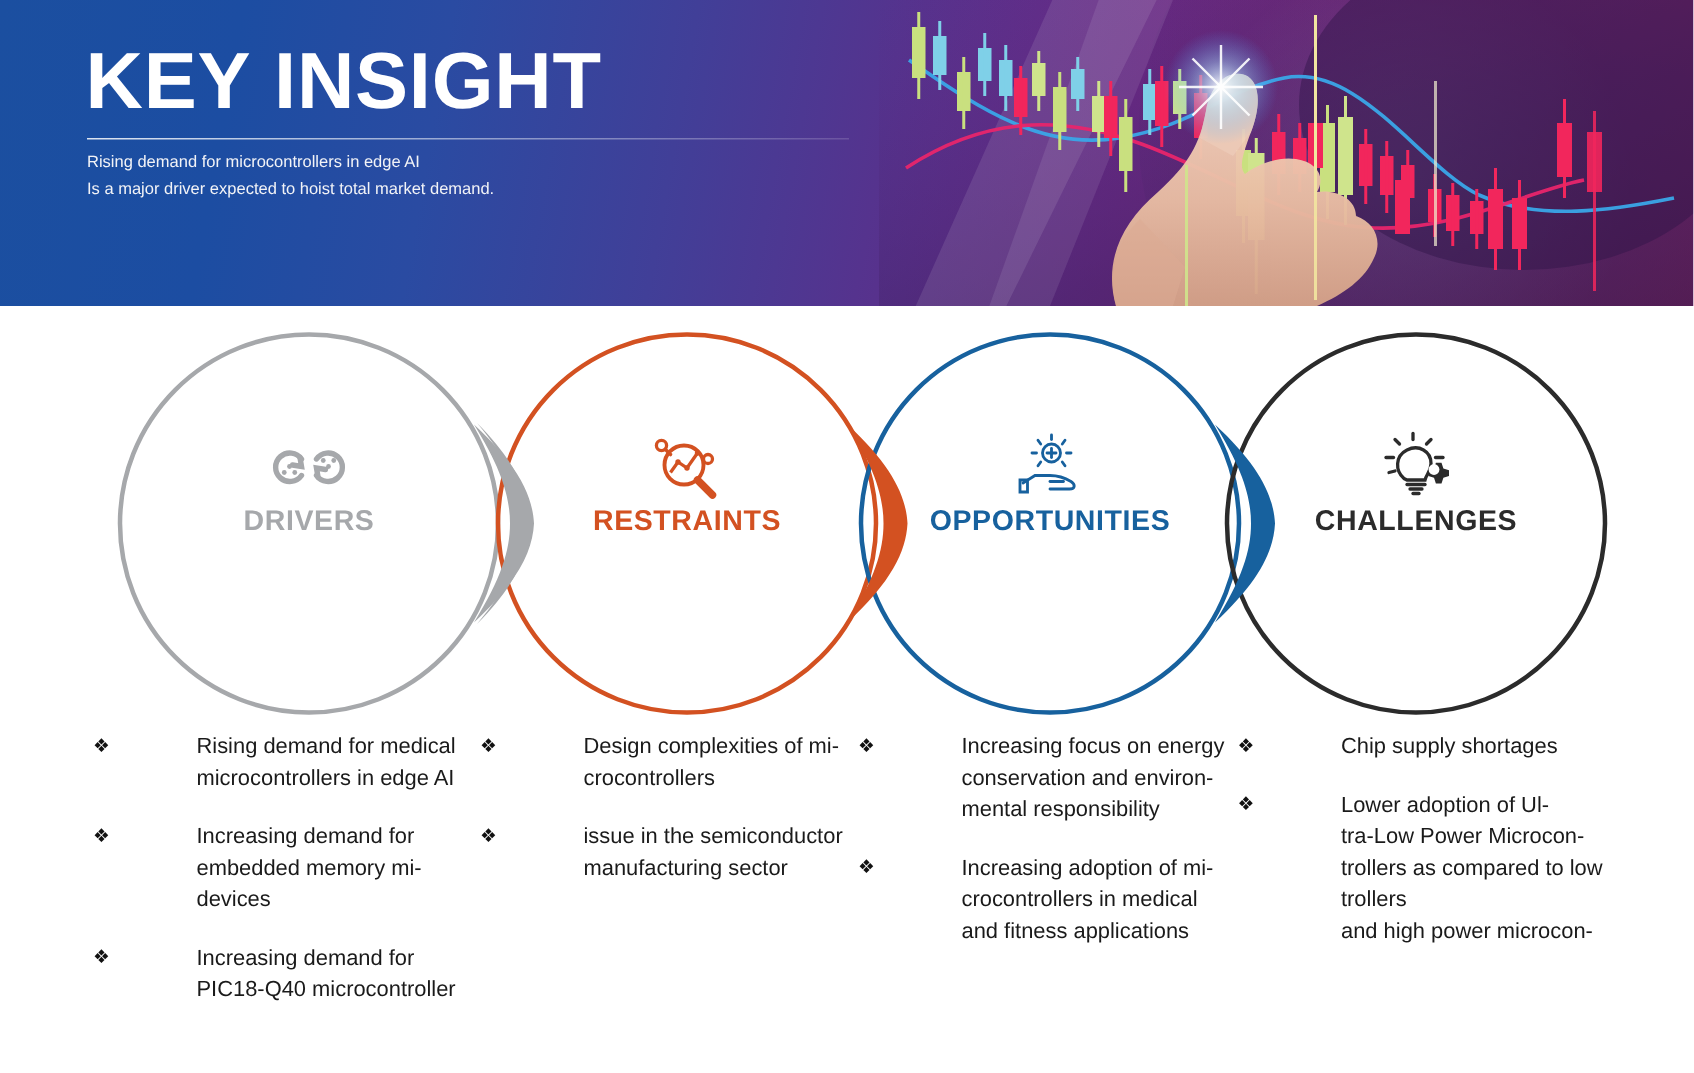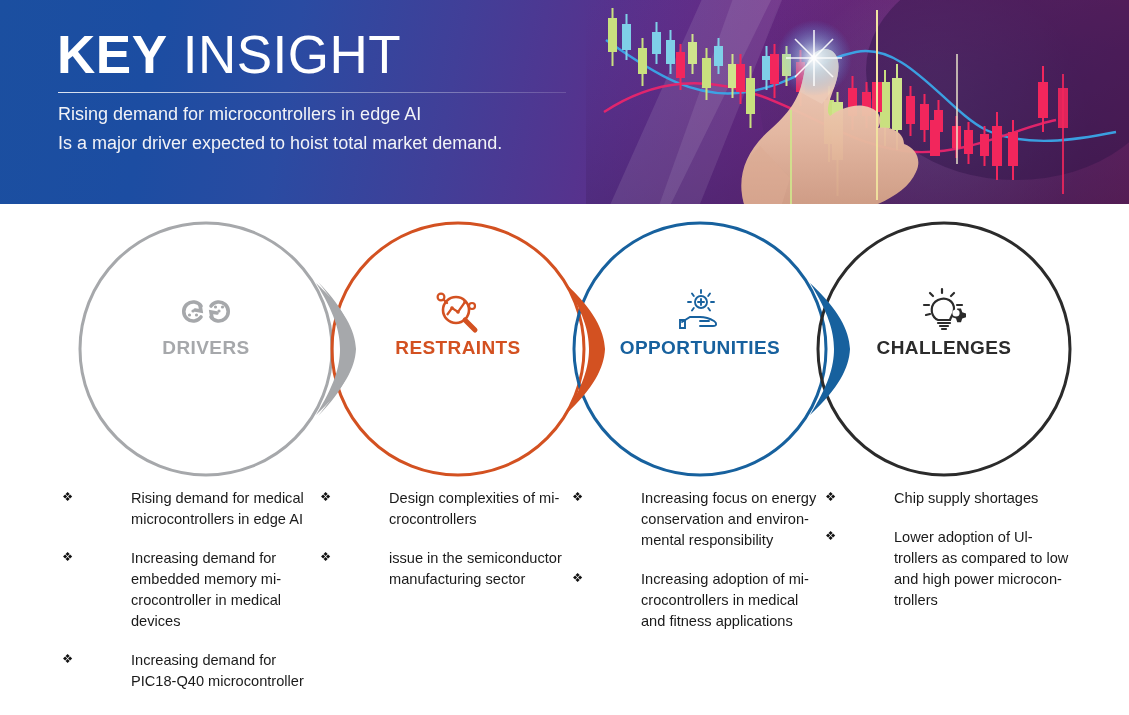"INSIGHT" .headline .thin { font-weight: 400 -> 700 }
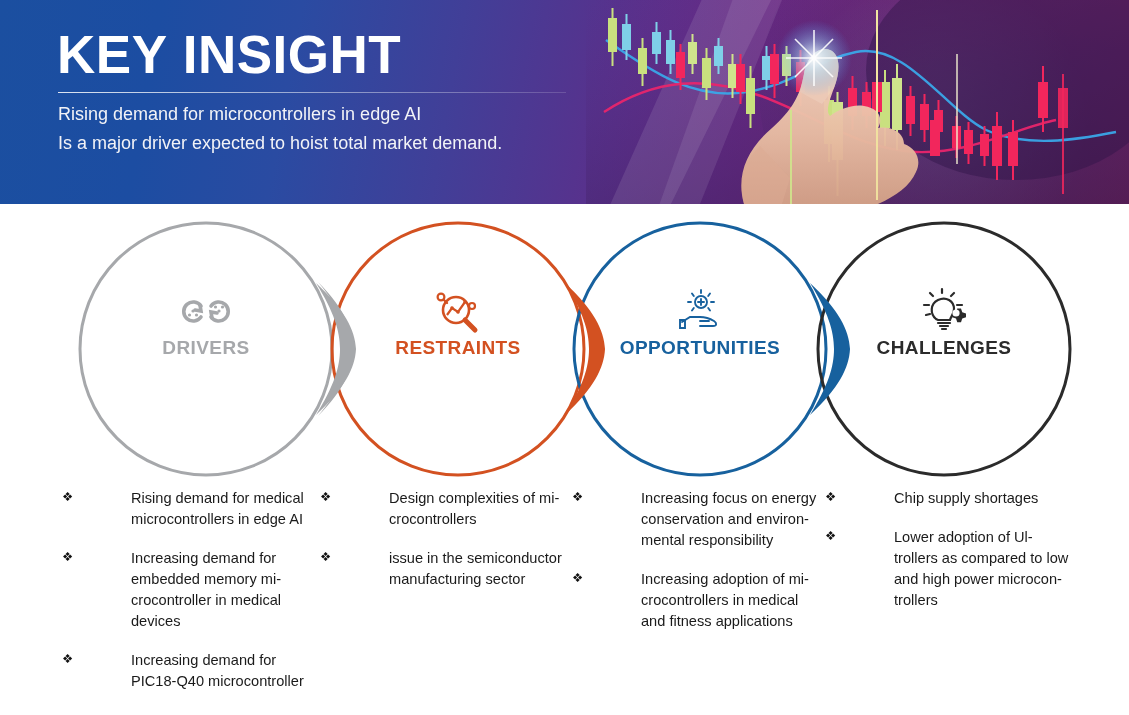"Rising demand for microcontrollers in" .subhead { font-size: 18px -> 11px }
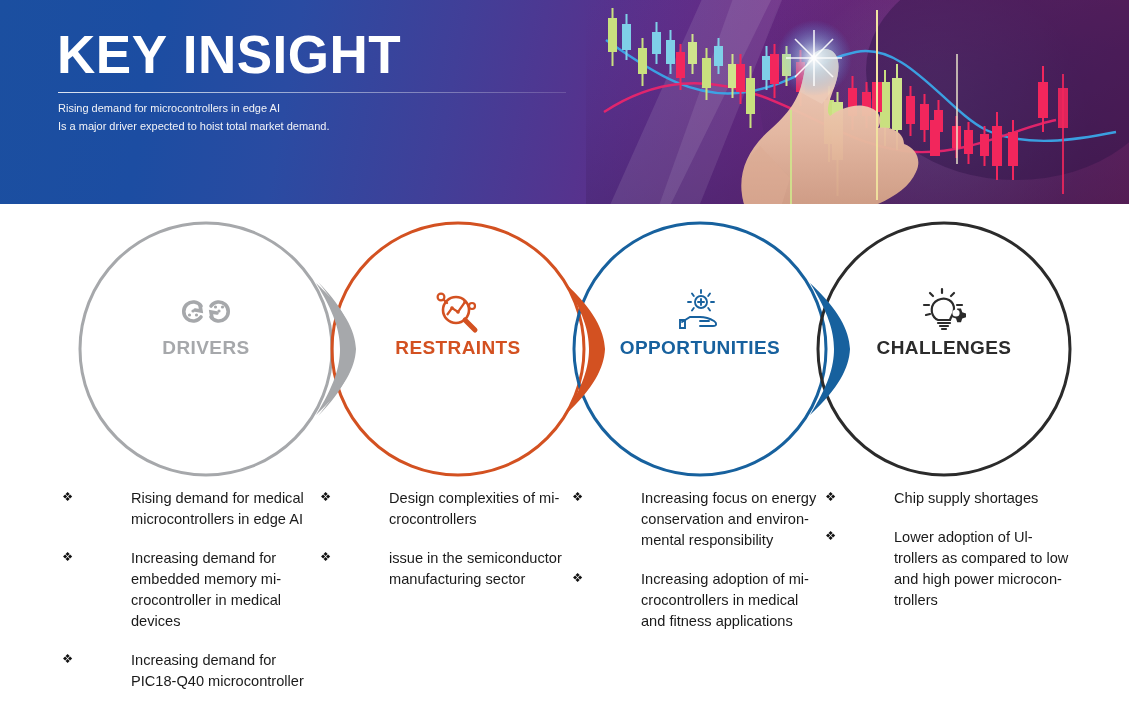"tra-Low Power Microcon-" span { html: none -> <span>tra-Low Power Microcon-</span> }
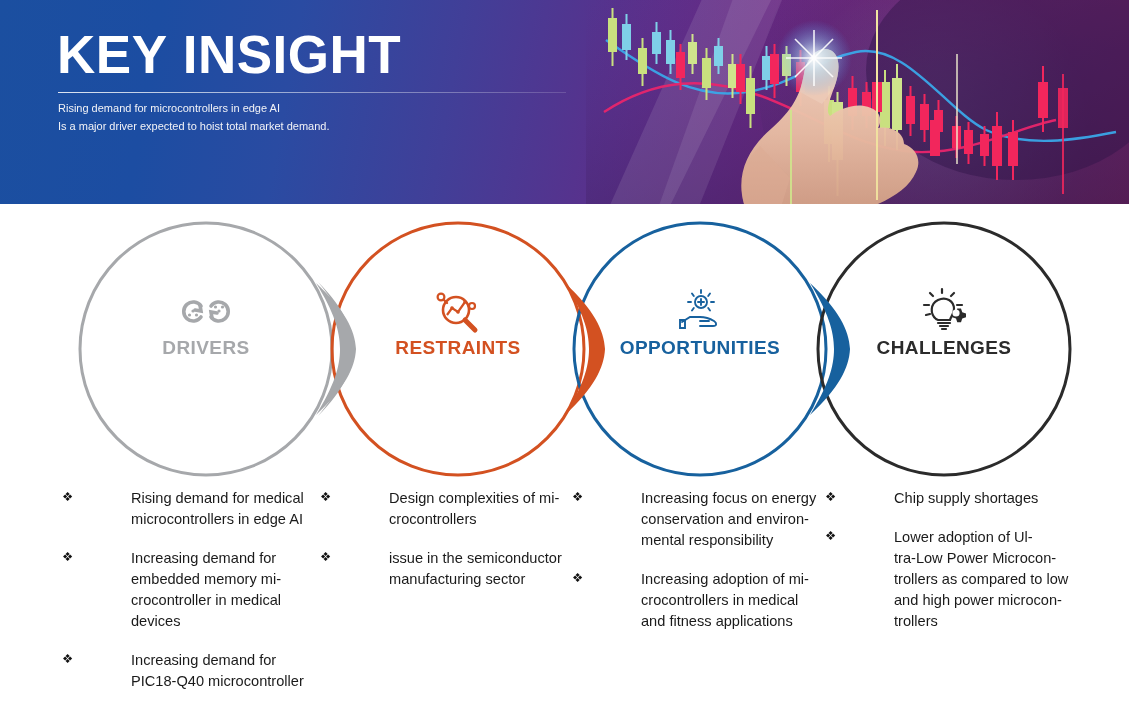"crocontroller in medical" span { html: <span>crocontroller in medical</span> -> none }
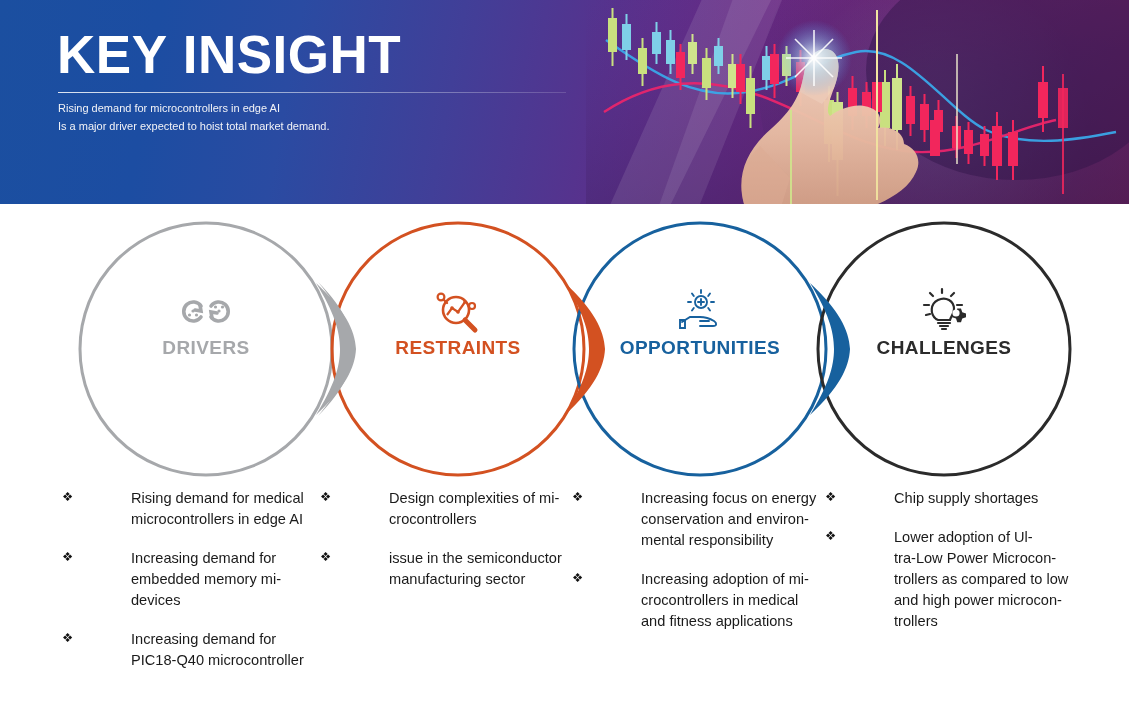"and high power microcon-" span { order: before "trollers" -> after "trollers" }
